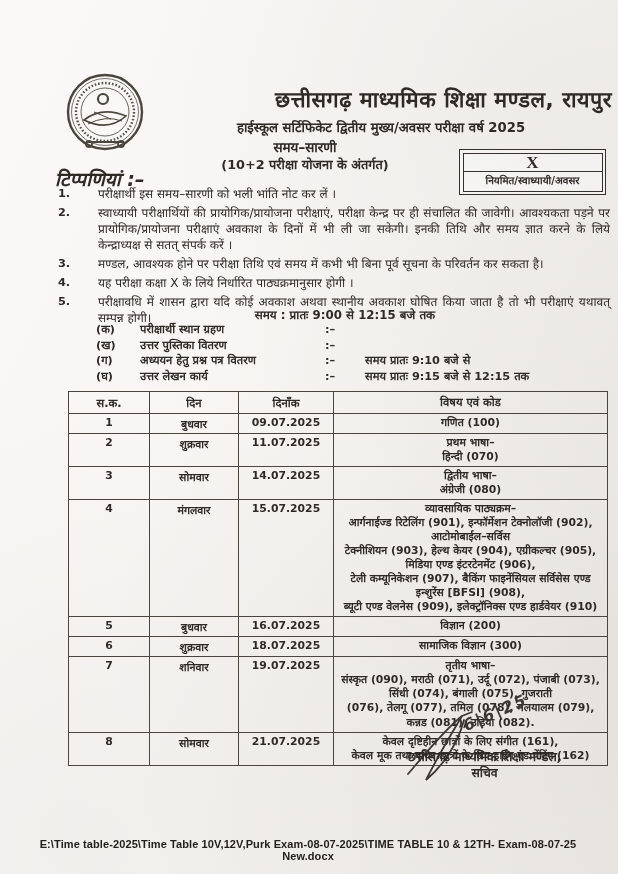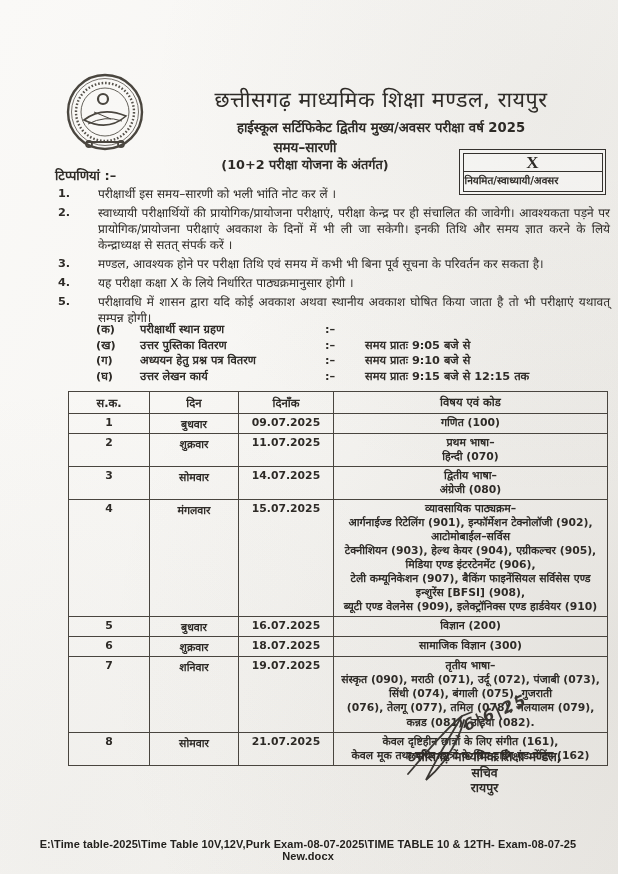"छत्तीसगढ़ माध्यमिक शिक्षा मण्डल, रायपुर" .hdr-org { font-weight: 400 -> 700; text-align: center -> right }
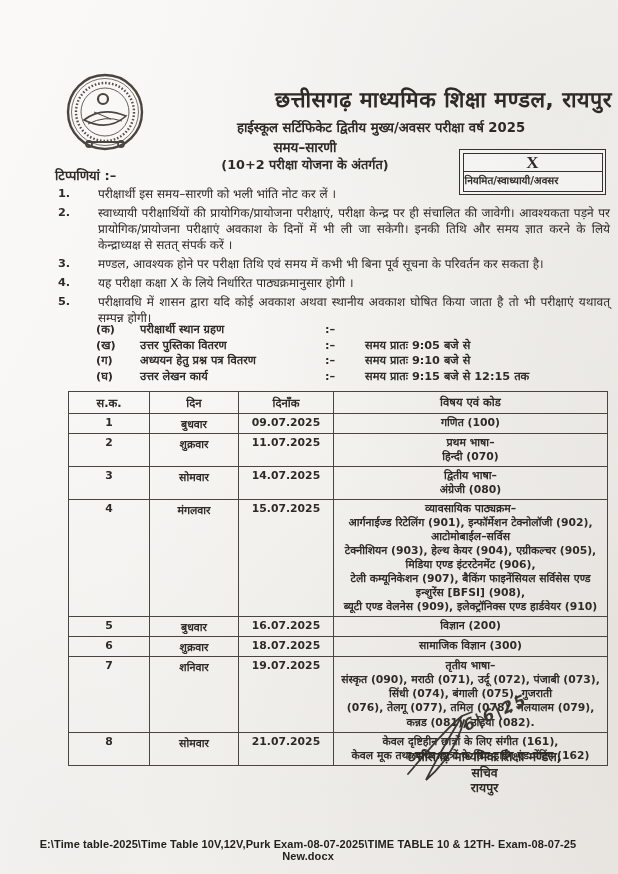"टिप्पणियां :–" .notes-heading { font-size: 13px -> 19px; font-style: none -> italic }
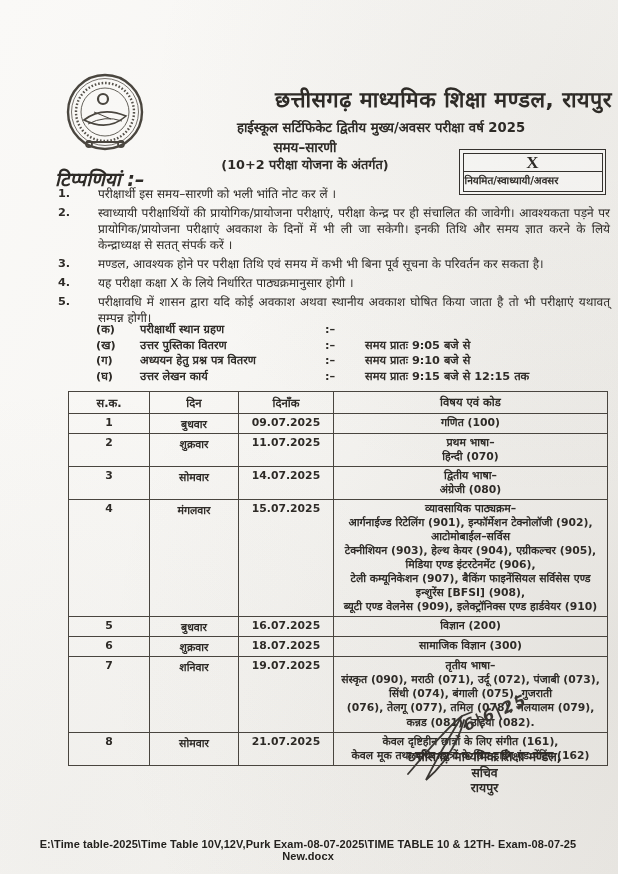"नियमित/स्वाध्यायी/अवसर" .class-cat { text-align: left -> center }
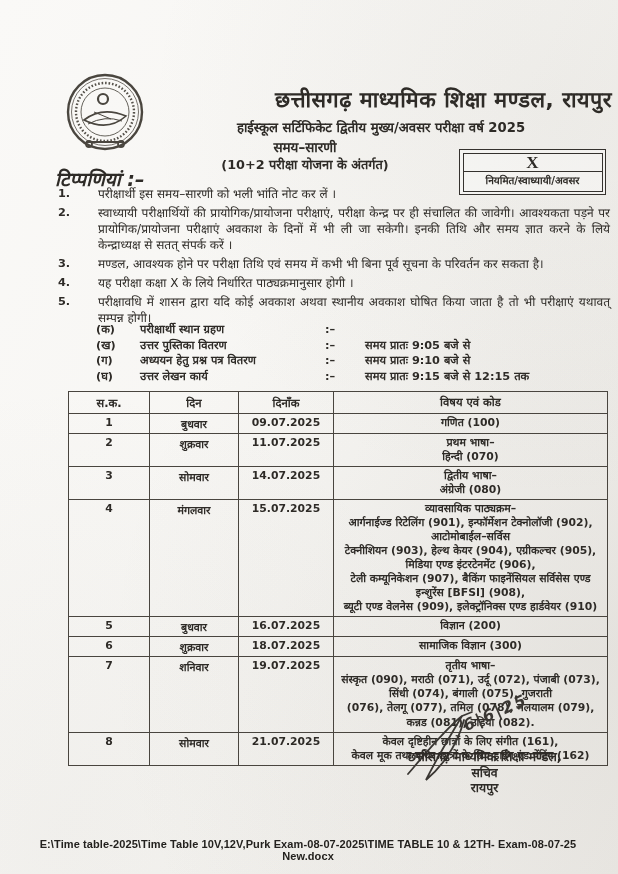"समय : प्रातः 9:00 से" div.abs { html: none -> <div>समय : प्रातः 9:00 से 12:15 बजे तक</div> }
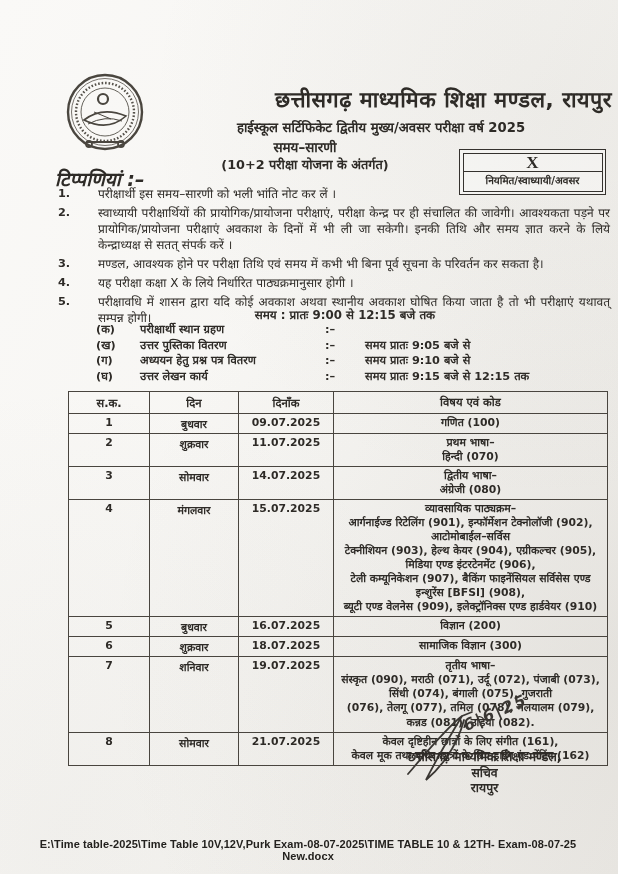"समय प्रातः 9:05 बजे से" span { html: <span>समय प्रातः 9:05 बजे से</span> -> none }
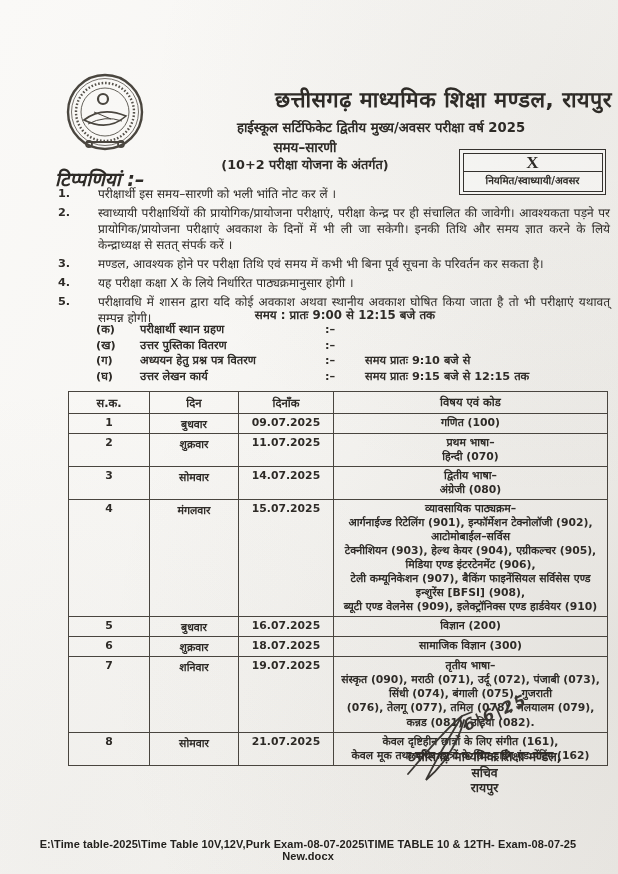"रायपुर" div { html: <div>रायपुर</div> -> none }
